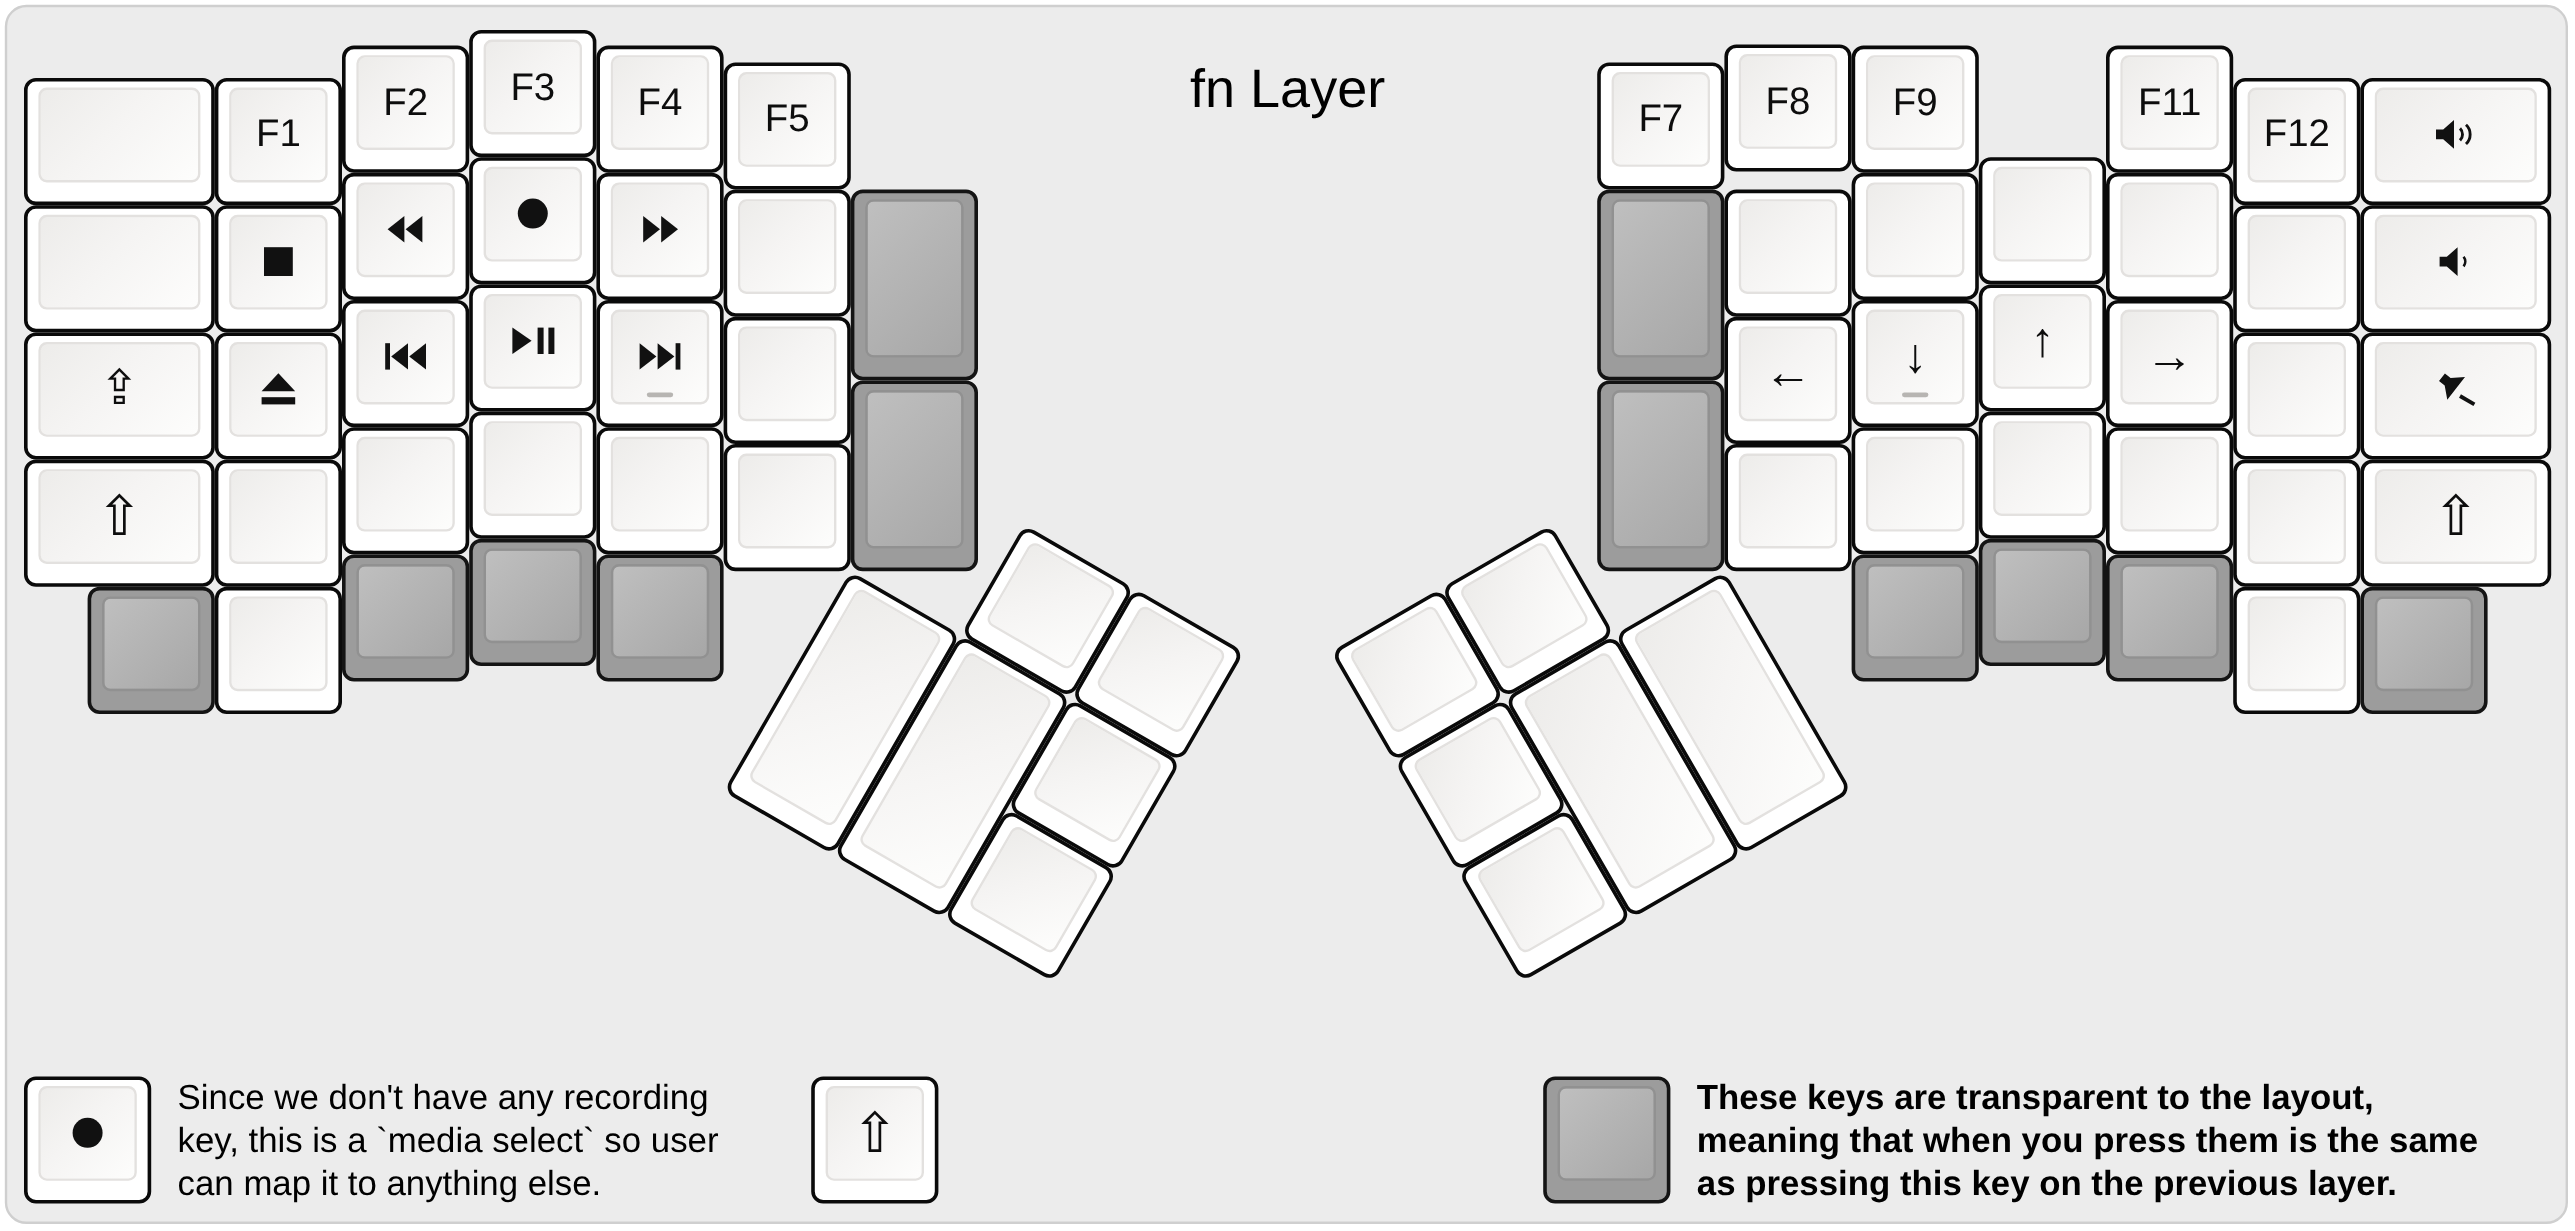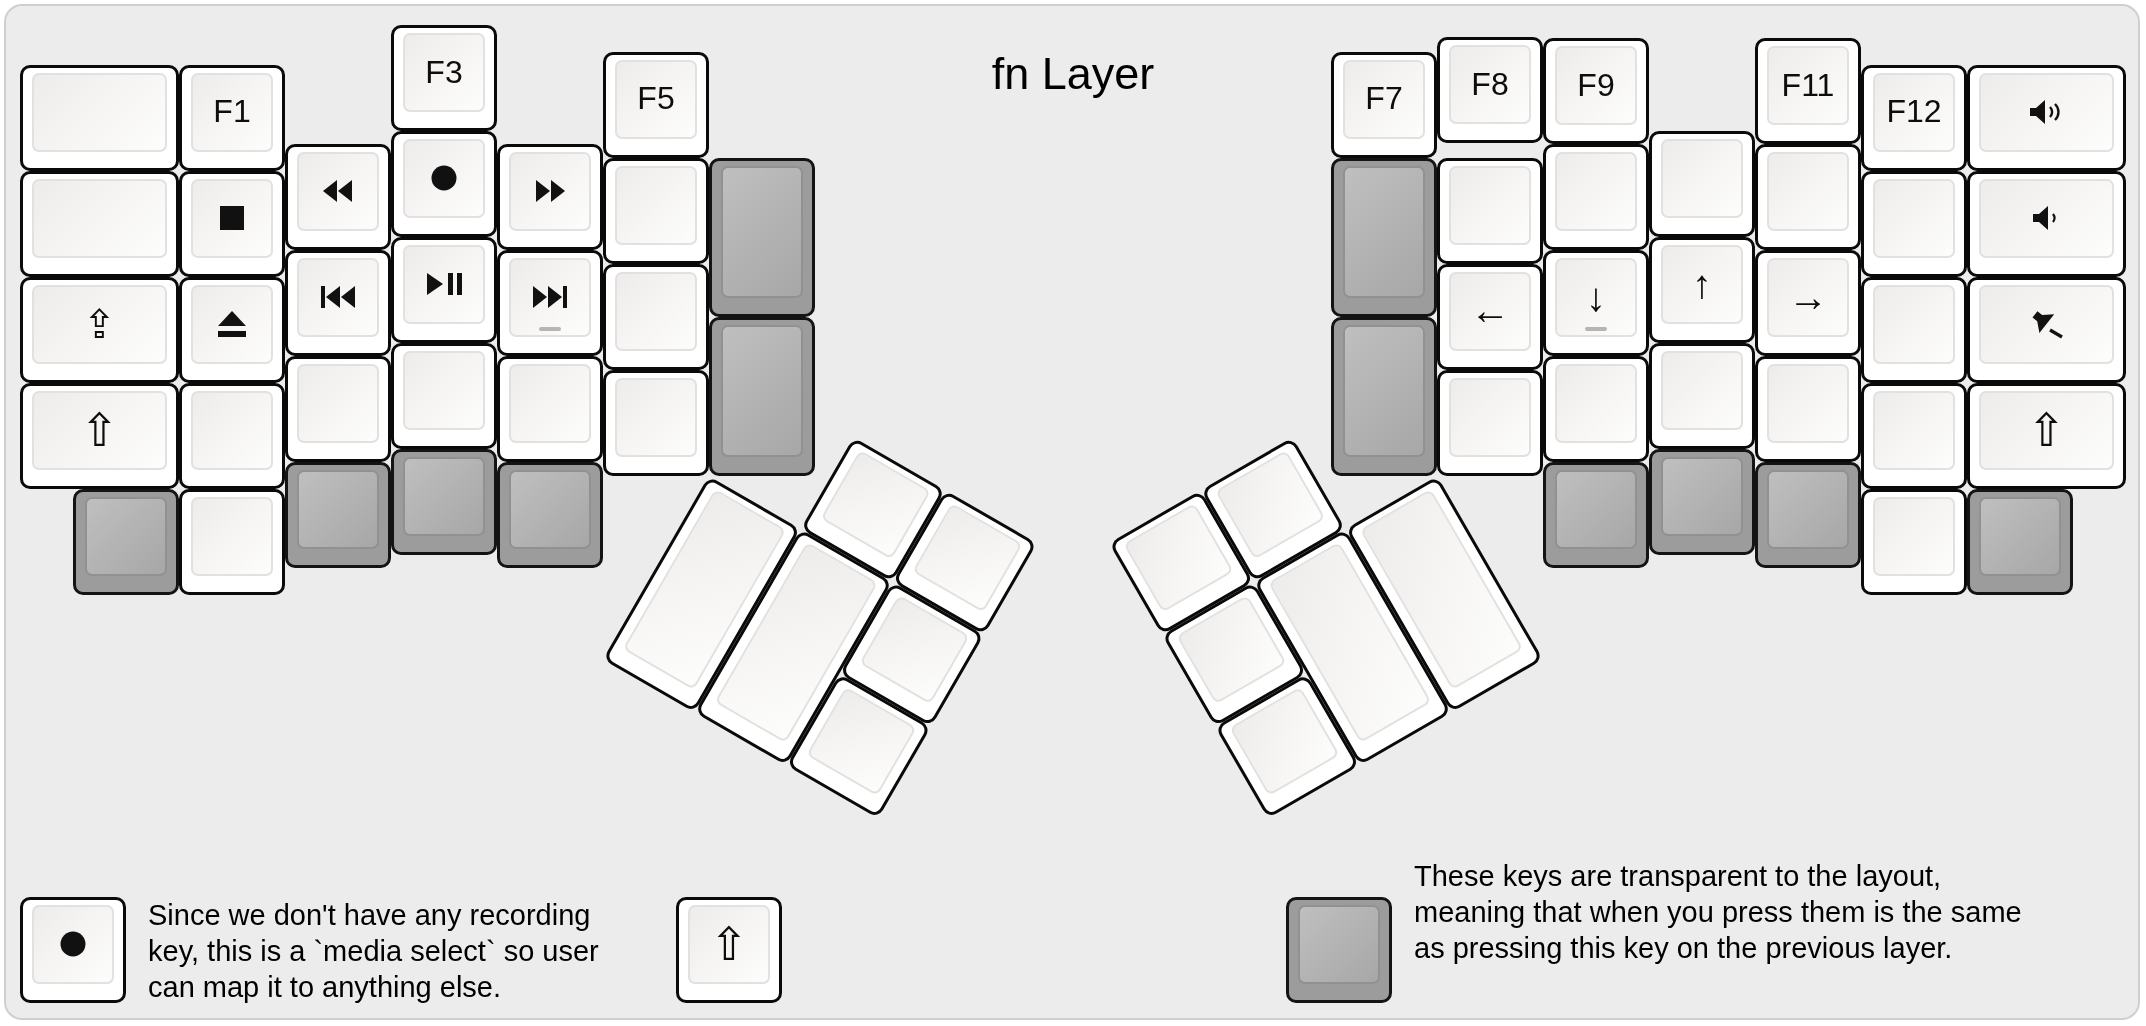"F2" div.key { html: none -> <div> <div></div> <div>F2</div> </div> }
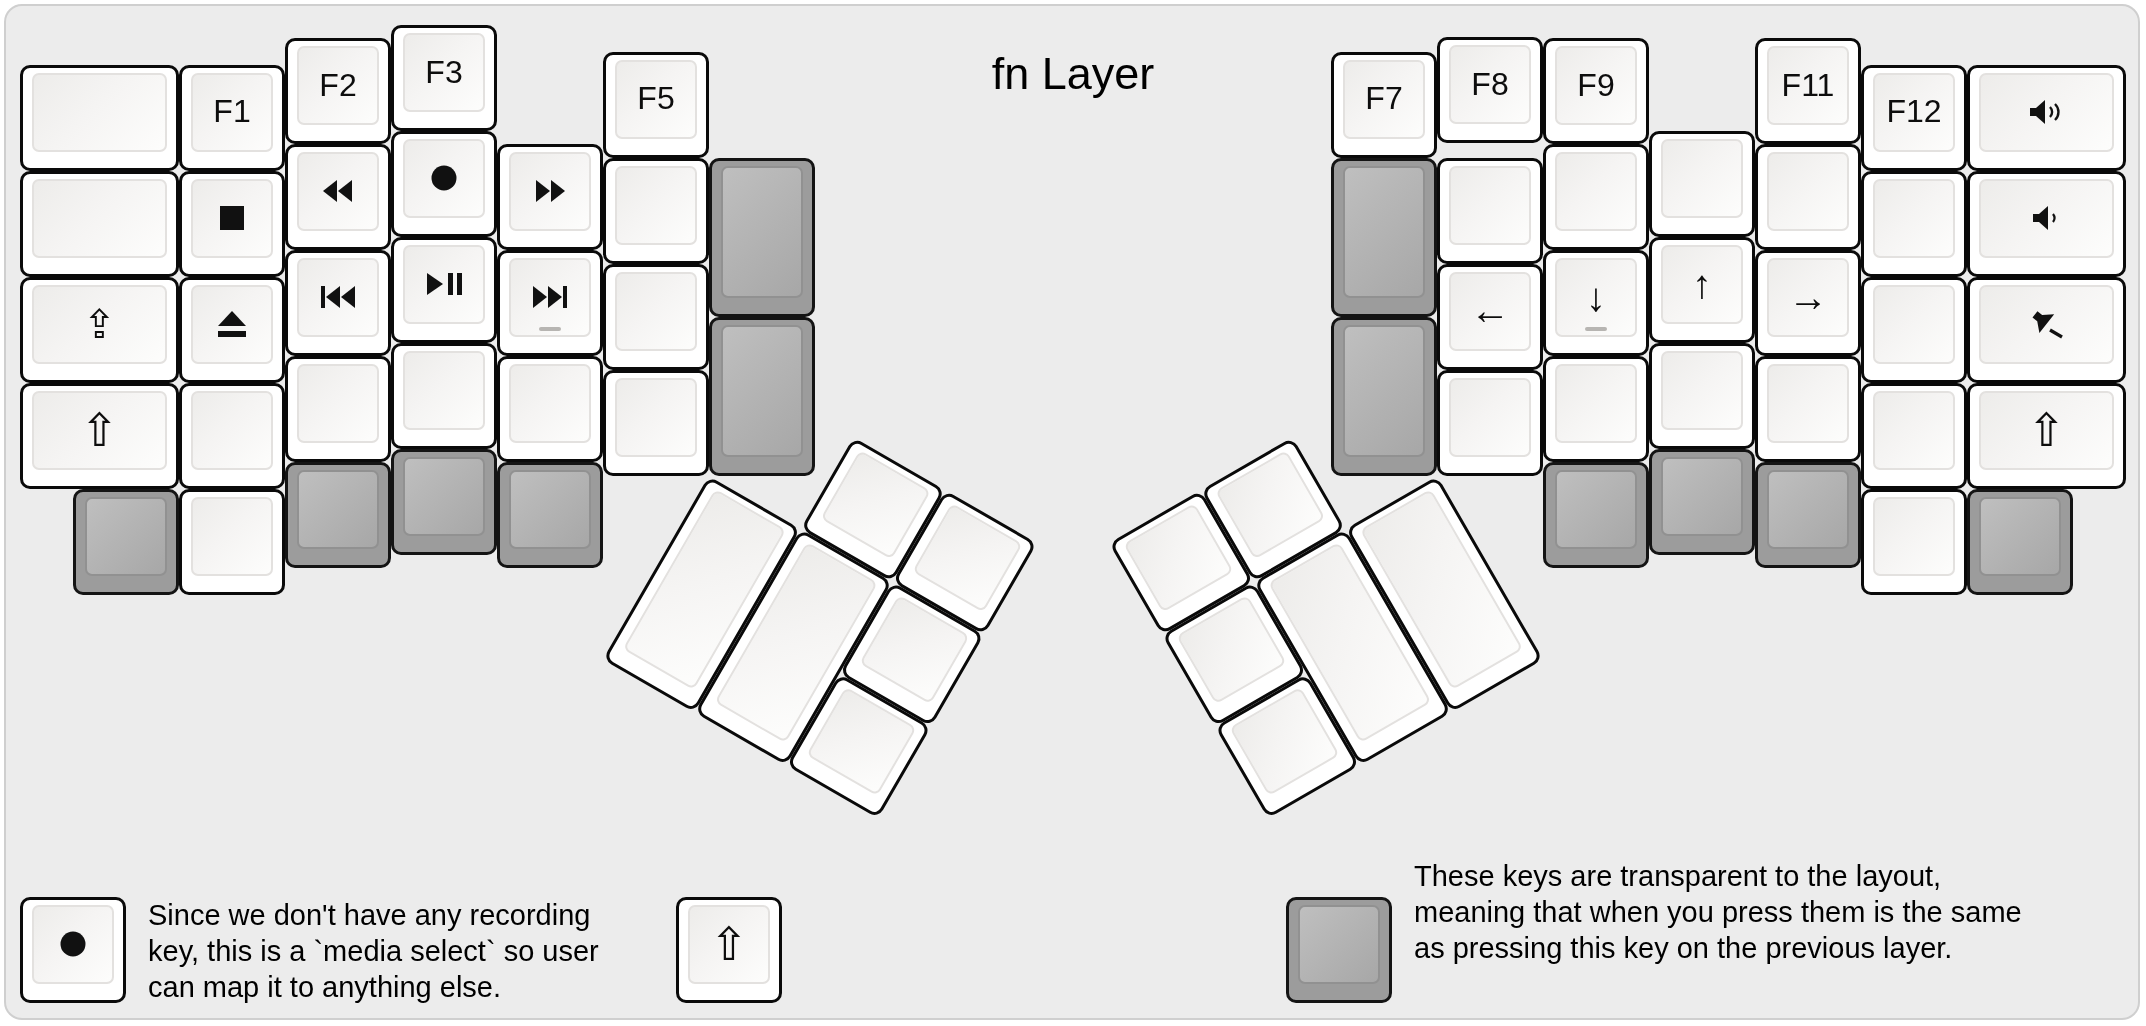"F4" div.key { html: none -> <div> <div></div> <div>F4</div> </div> }
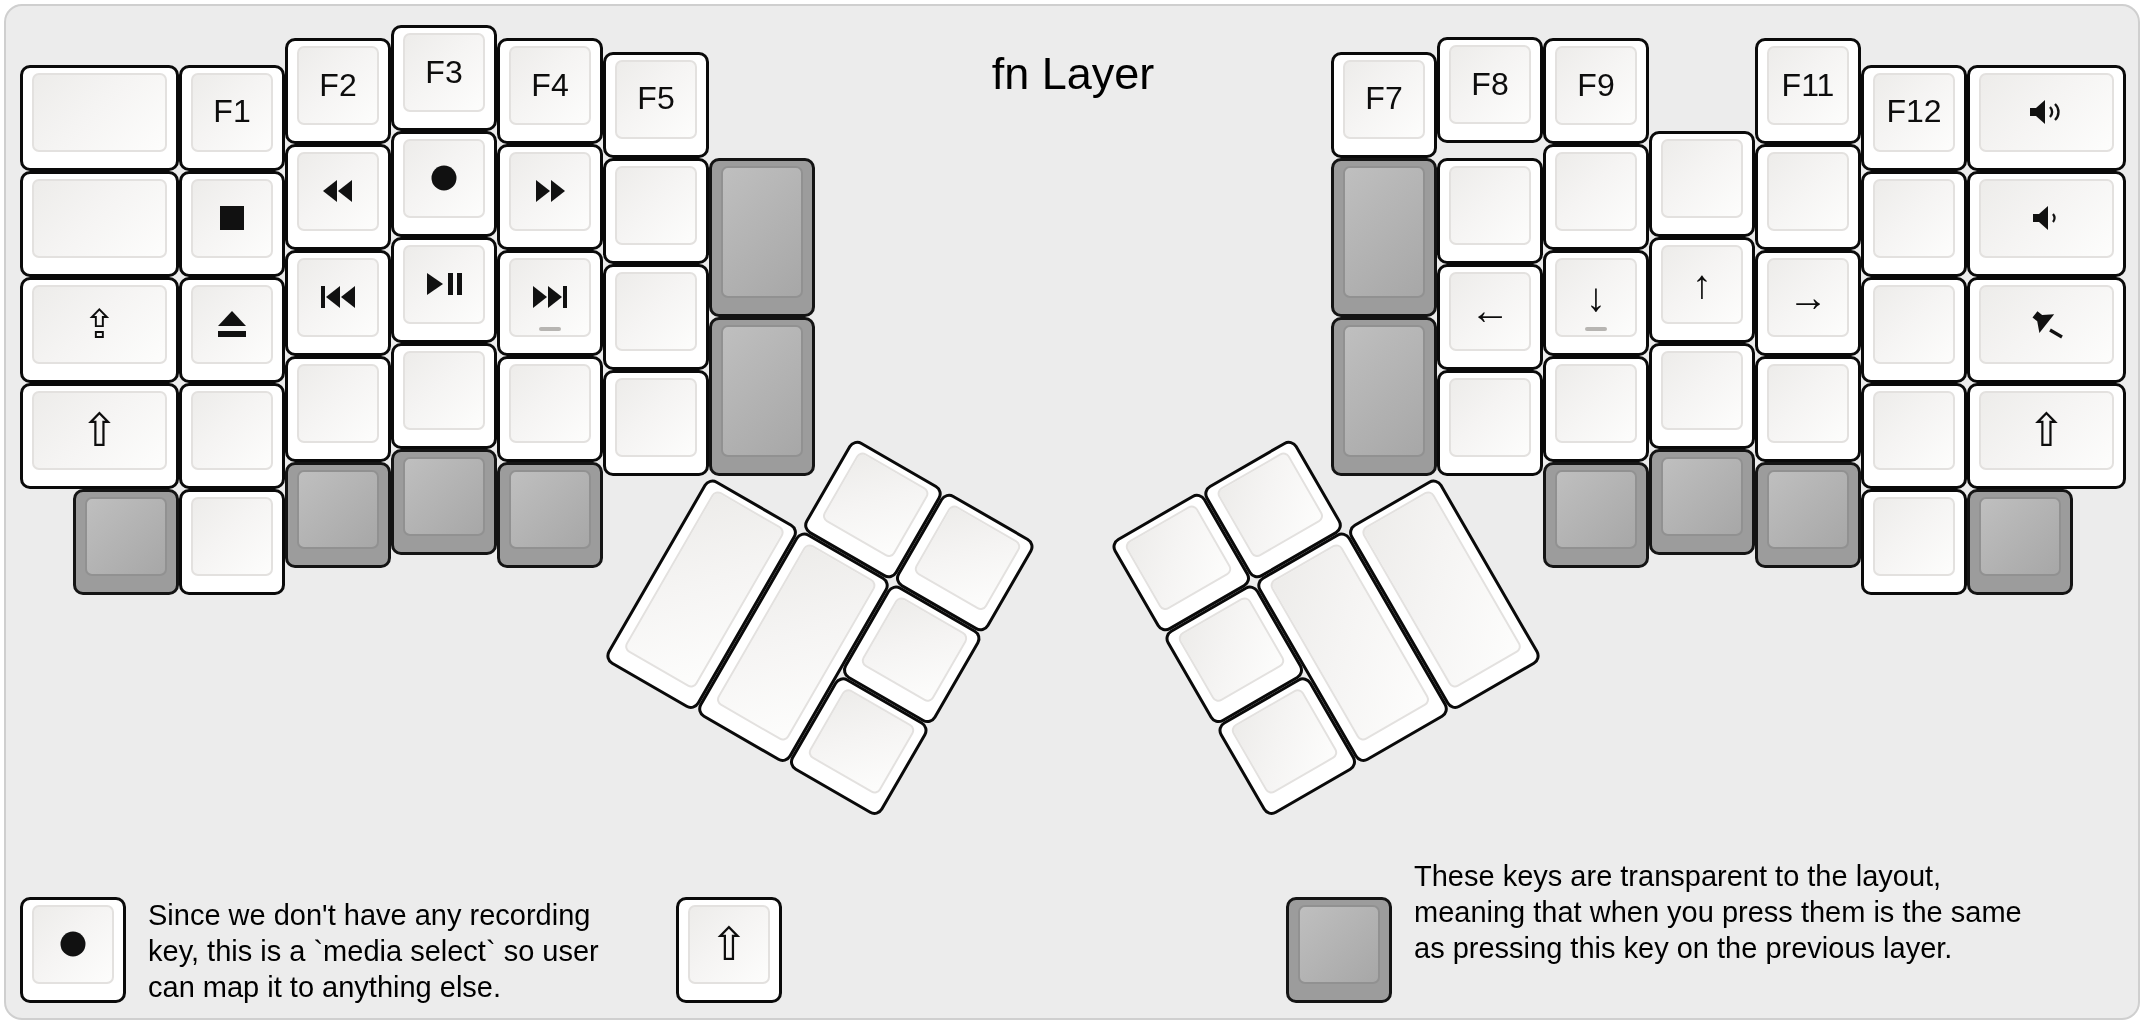"These keys are transparent to" div.legend-text { font-weight: none -> bold; top: 856px -> 895px }
